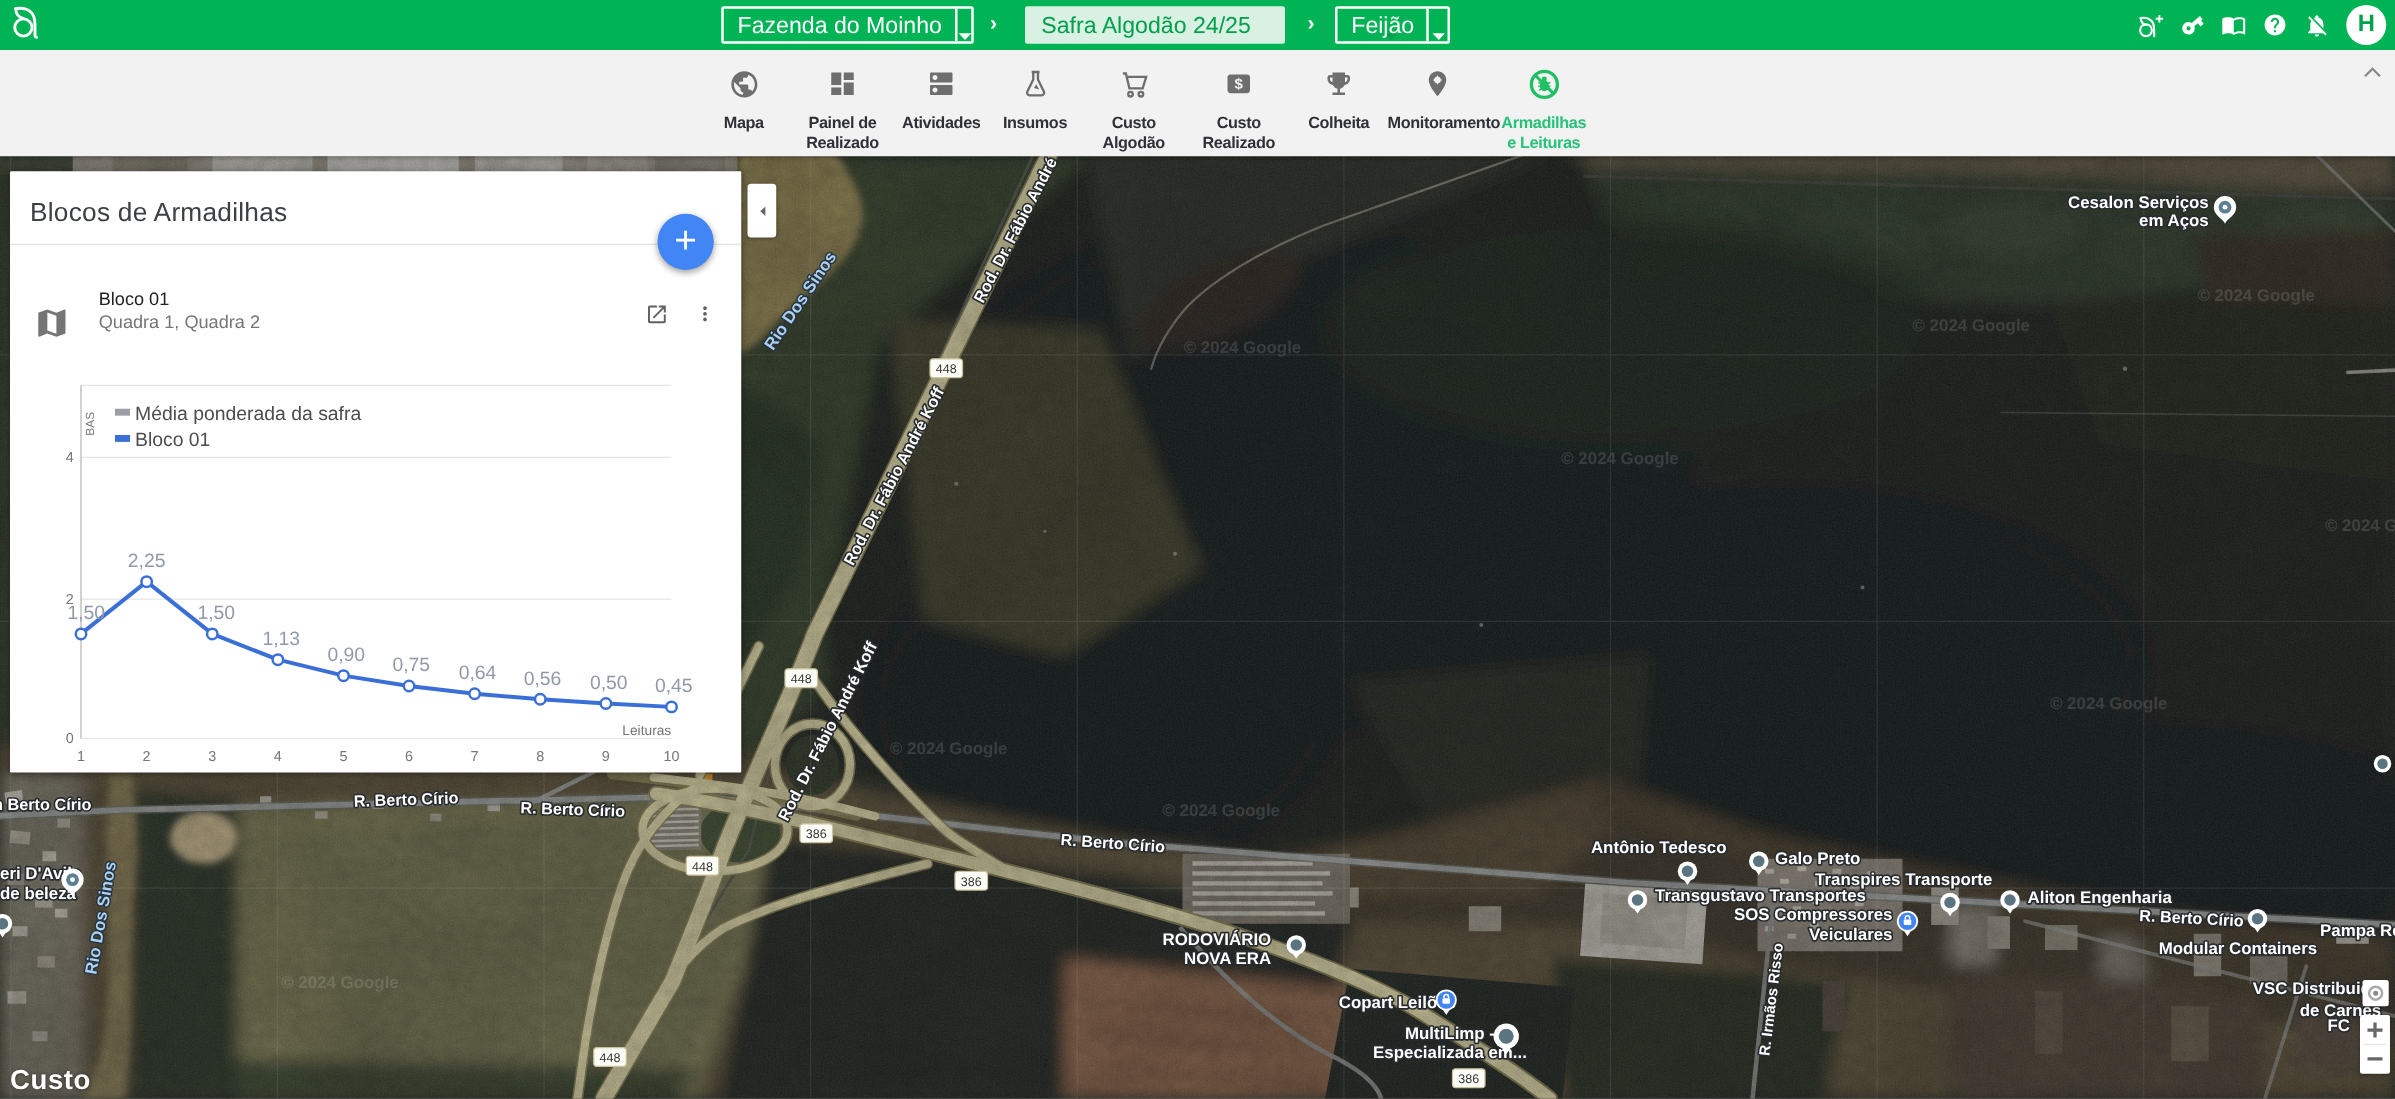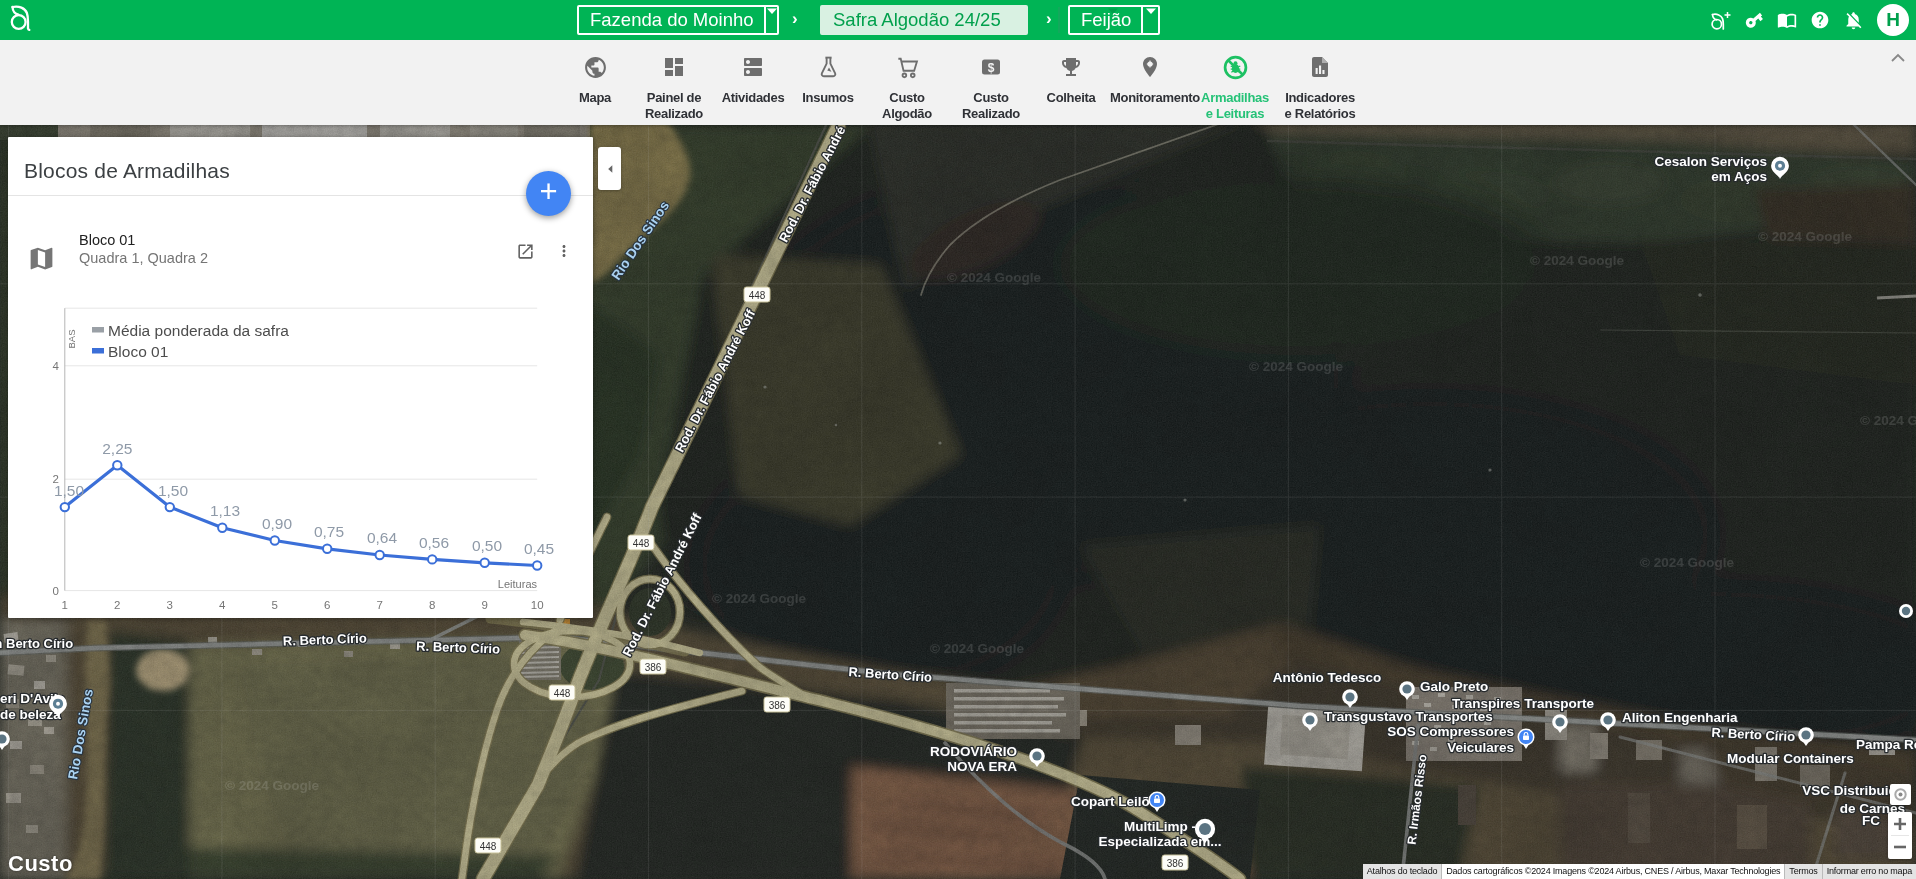"Fazenda do Moinho" .crumbbox { align-items: flex-start -> flex-end }
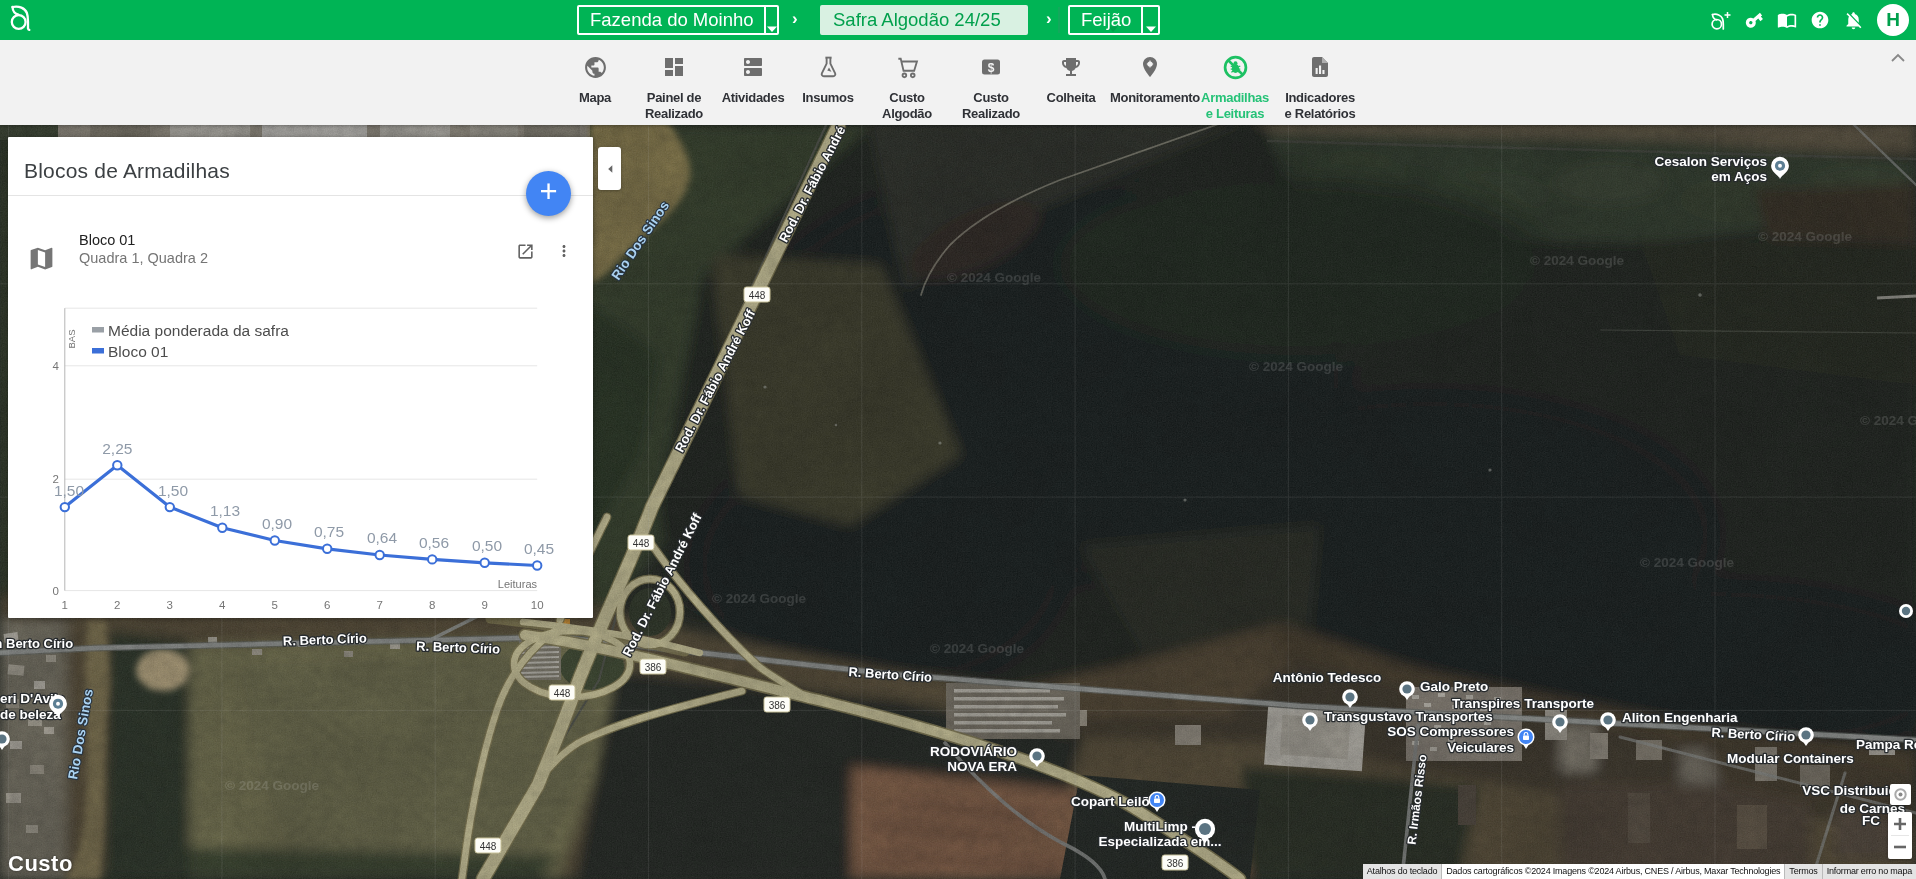"Indicadores" div.titem { html: <div> <div><svg> <path></path> <path></path> <rect></rect> <rect></rect> <rect></rect> </svg></div> <div> <span>Indicadores</span> <span>e Relatórios</span> </div> </div> -> none }
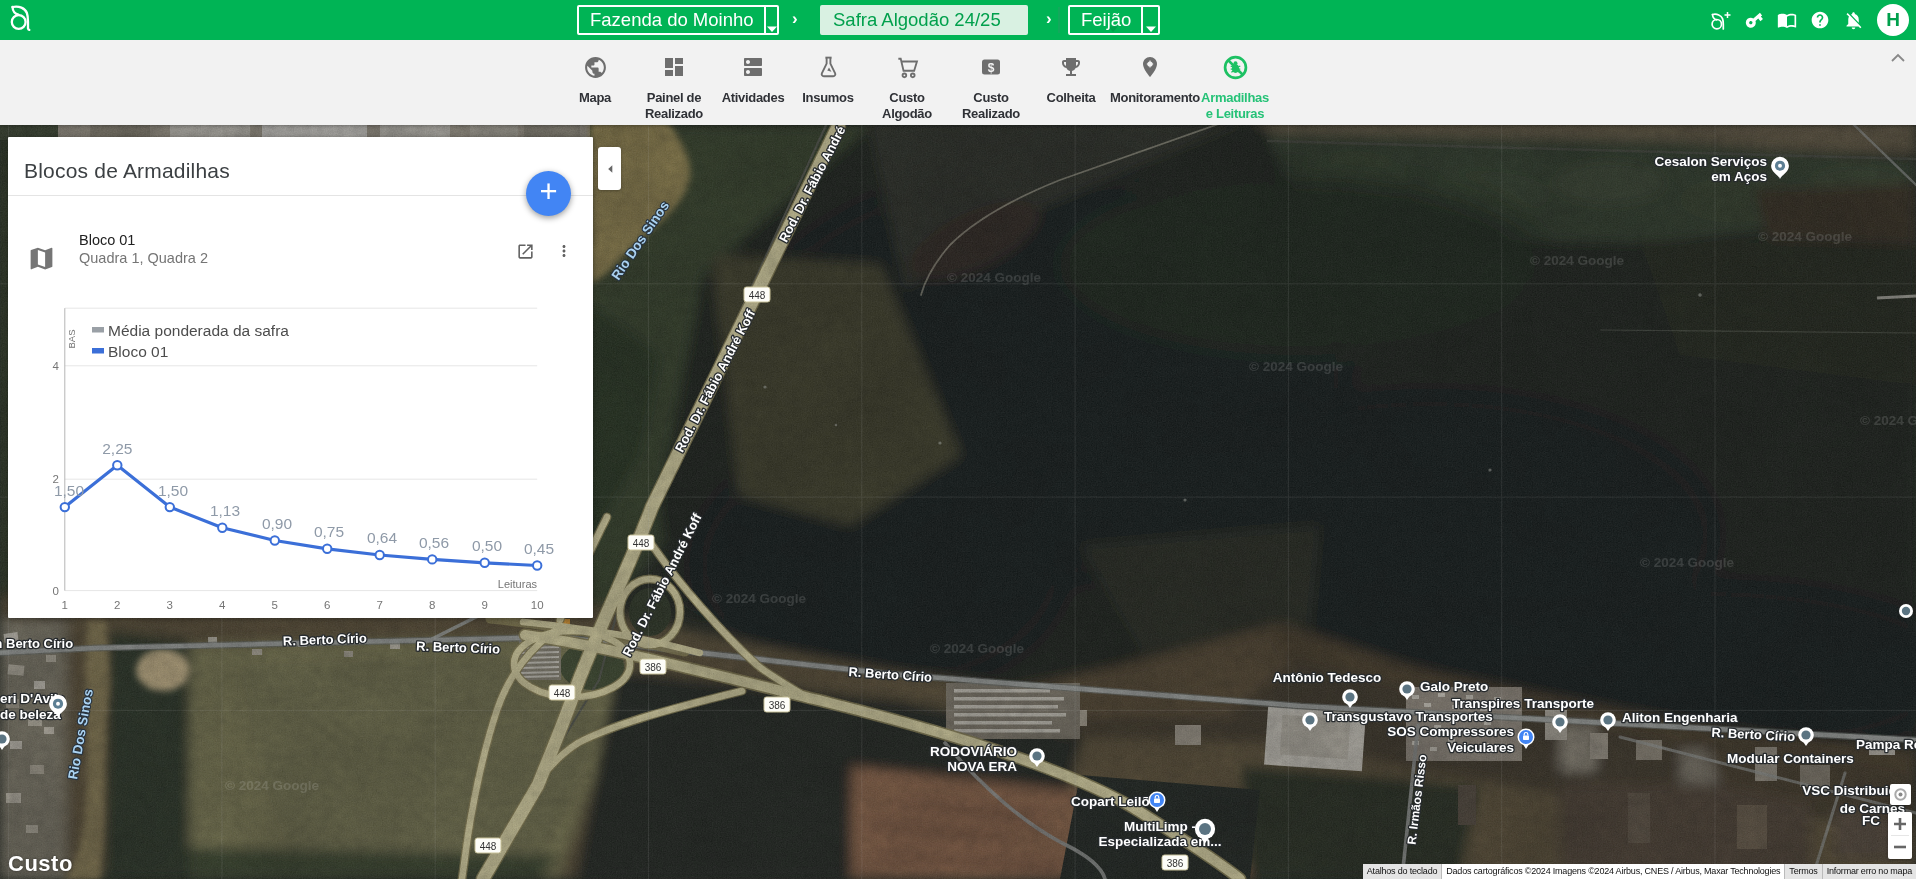"Atalhos do teclado" div { html: <div> <div>Atalhos do teclado</div> <div>Dados cartográficos ©2024 Imagens ©2024 Airbus, CNES / Airbus, Maxar Technologies</div> <div>Termos</div> <div>Informar erro no mapa</div> </div> -> none }
